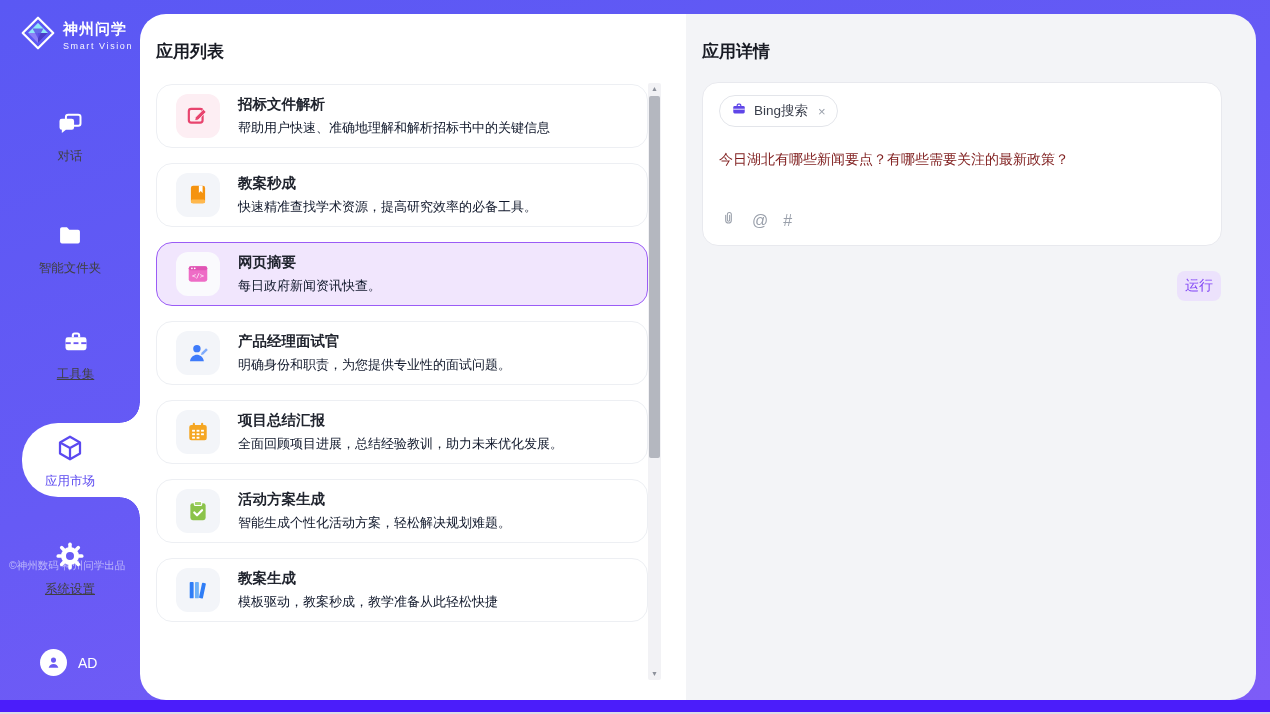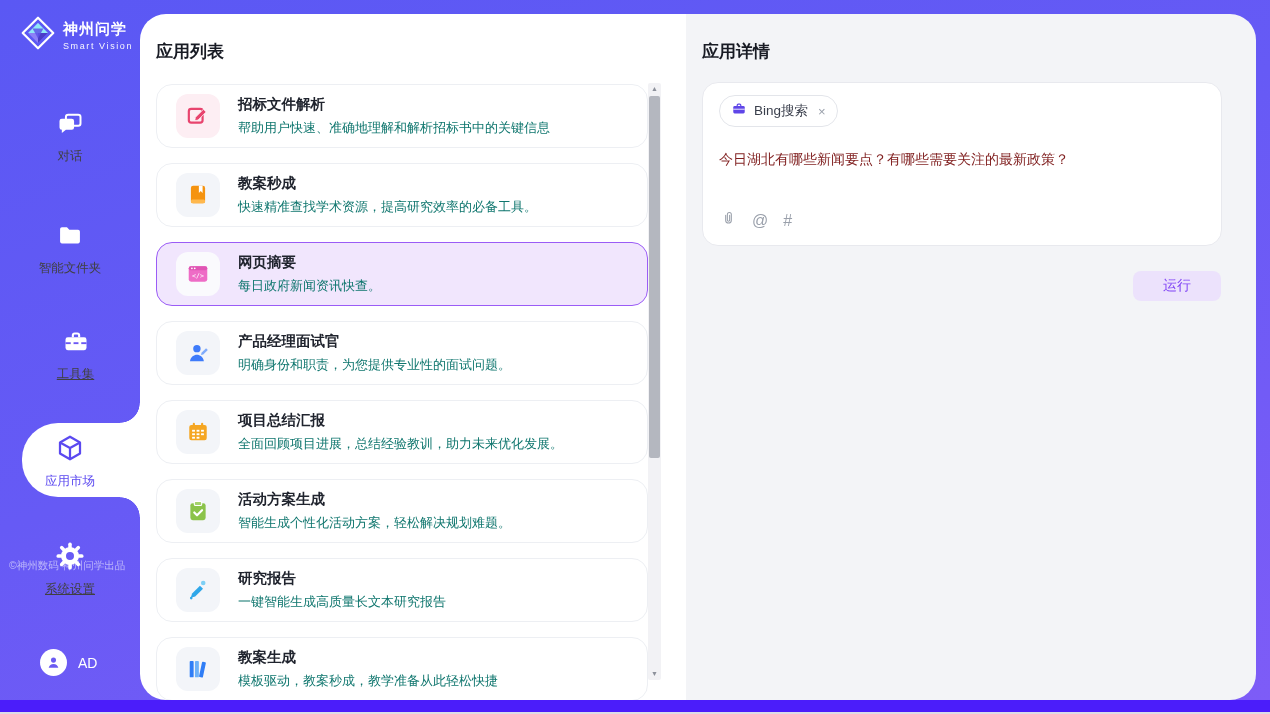"帮助用户快速、准确地理解和解析招标书中的关键信息" .app-desc { color: #0f766e -> #0f172a }
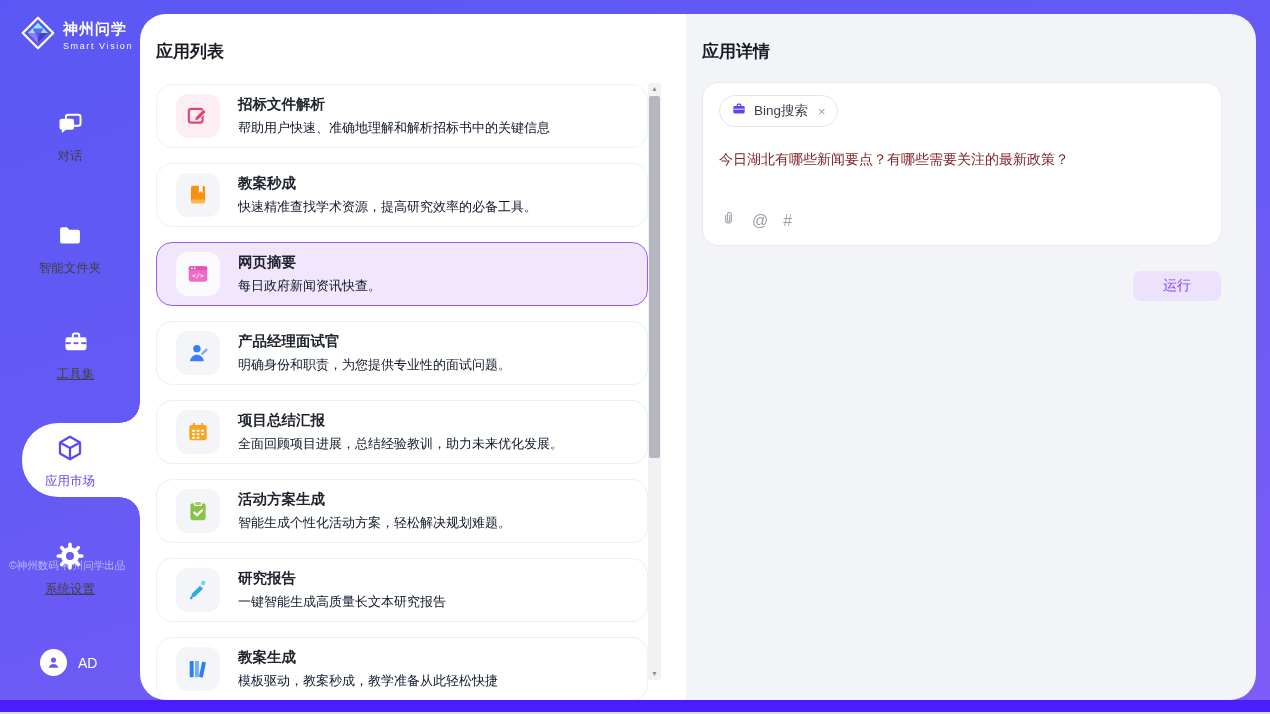"运行" .run-button { padding: 6px 30px -> 6px 8px }
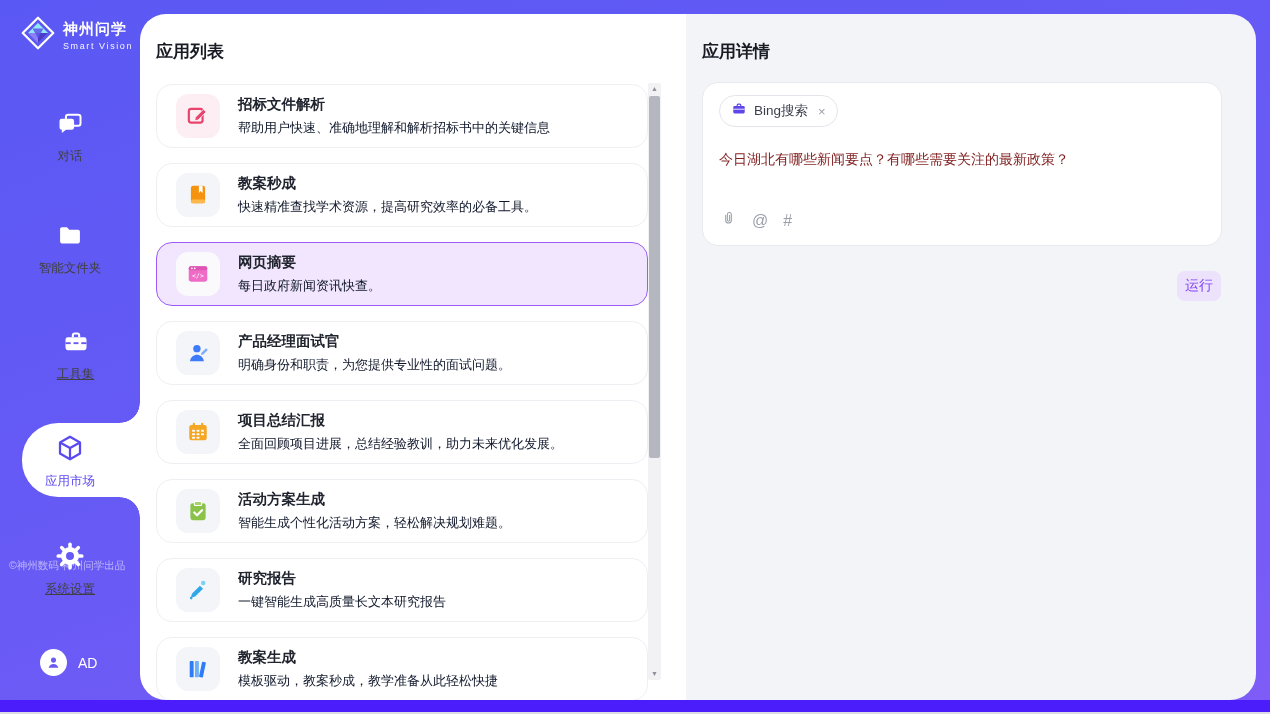"研究报告" div.app-card { html: <div> <span> <svg> <path></path> <circle></circle> <circle></circle> </svg> </span> <span> <span>研究报告</span> <span>一键智能生成高质量长文本研究报告</span> </span> </div> -> none }
